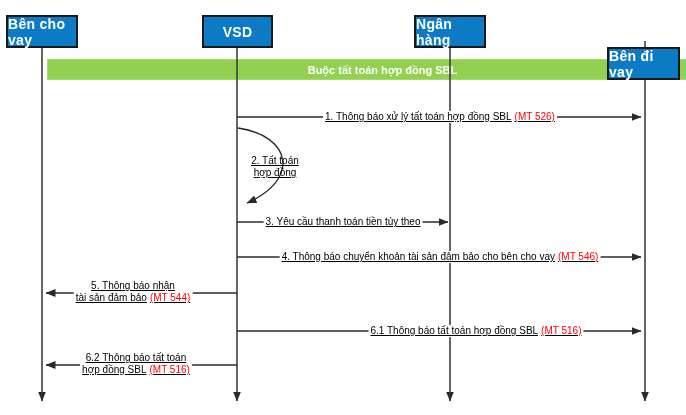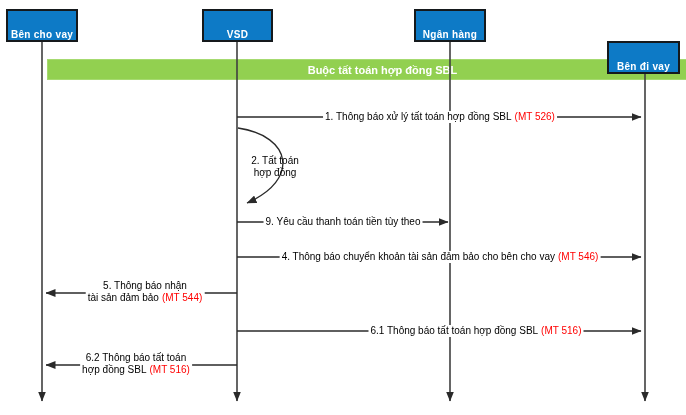"Bên cho vay" .actor { align-items: flex-end -> center; font-size: 10px -> 14px; top: 9px -> 15px }
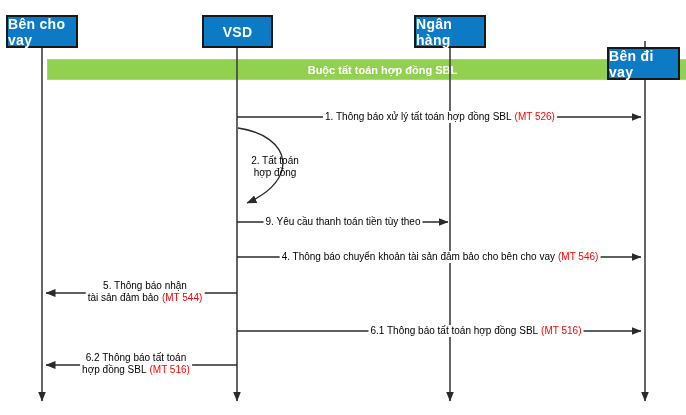"1. Thông báo xử lý" .msg-label { text-decoration: none -> underline }
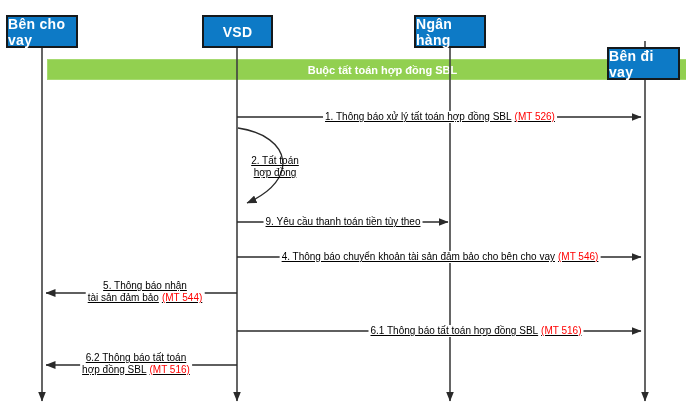"9. Yêu cầu thanh toán" div { text: 9 -> 3 }
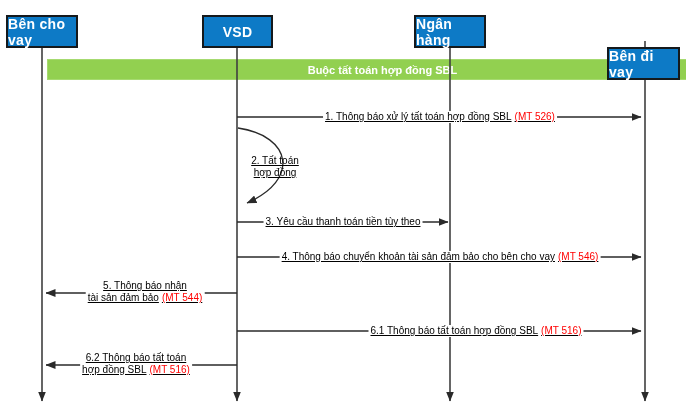"5. Thông báo nhận" div.msg-label { left: 145px -> 133px }
